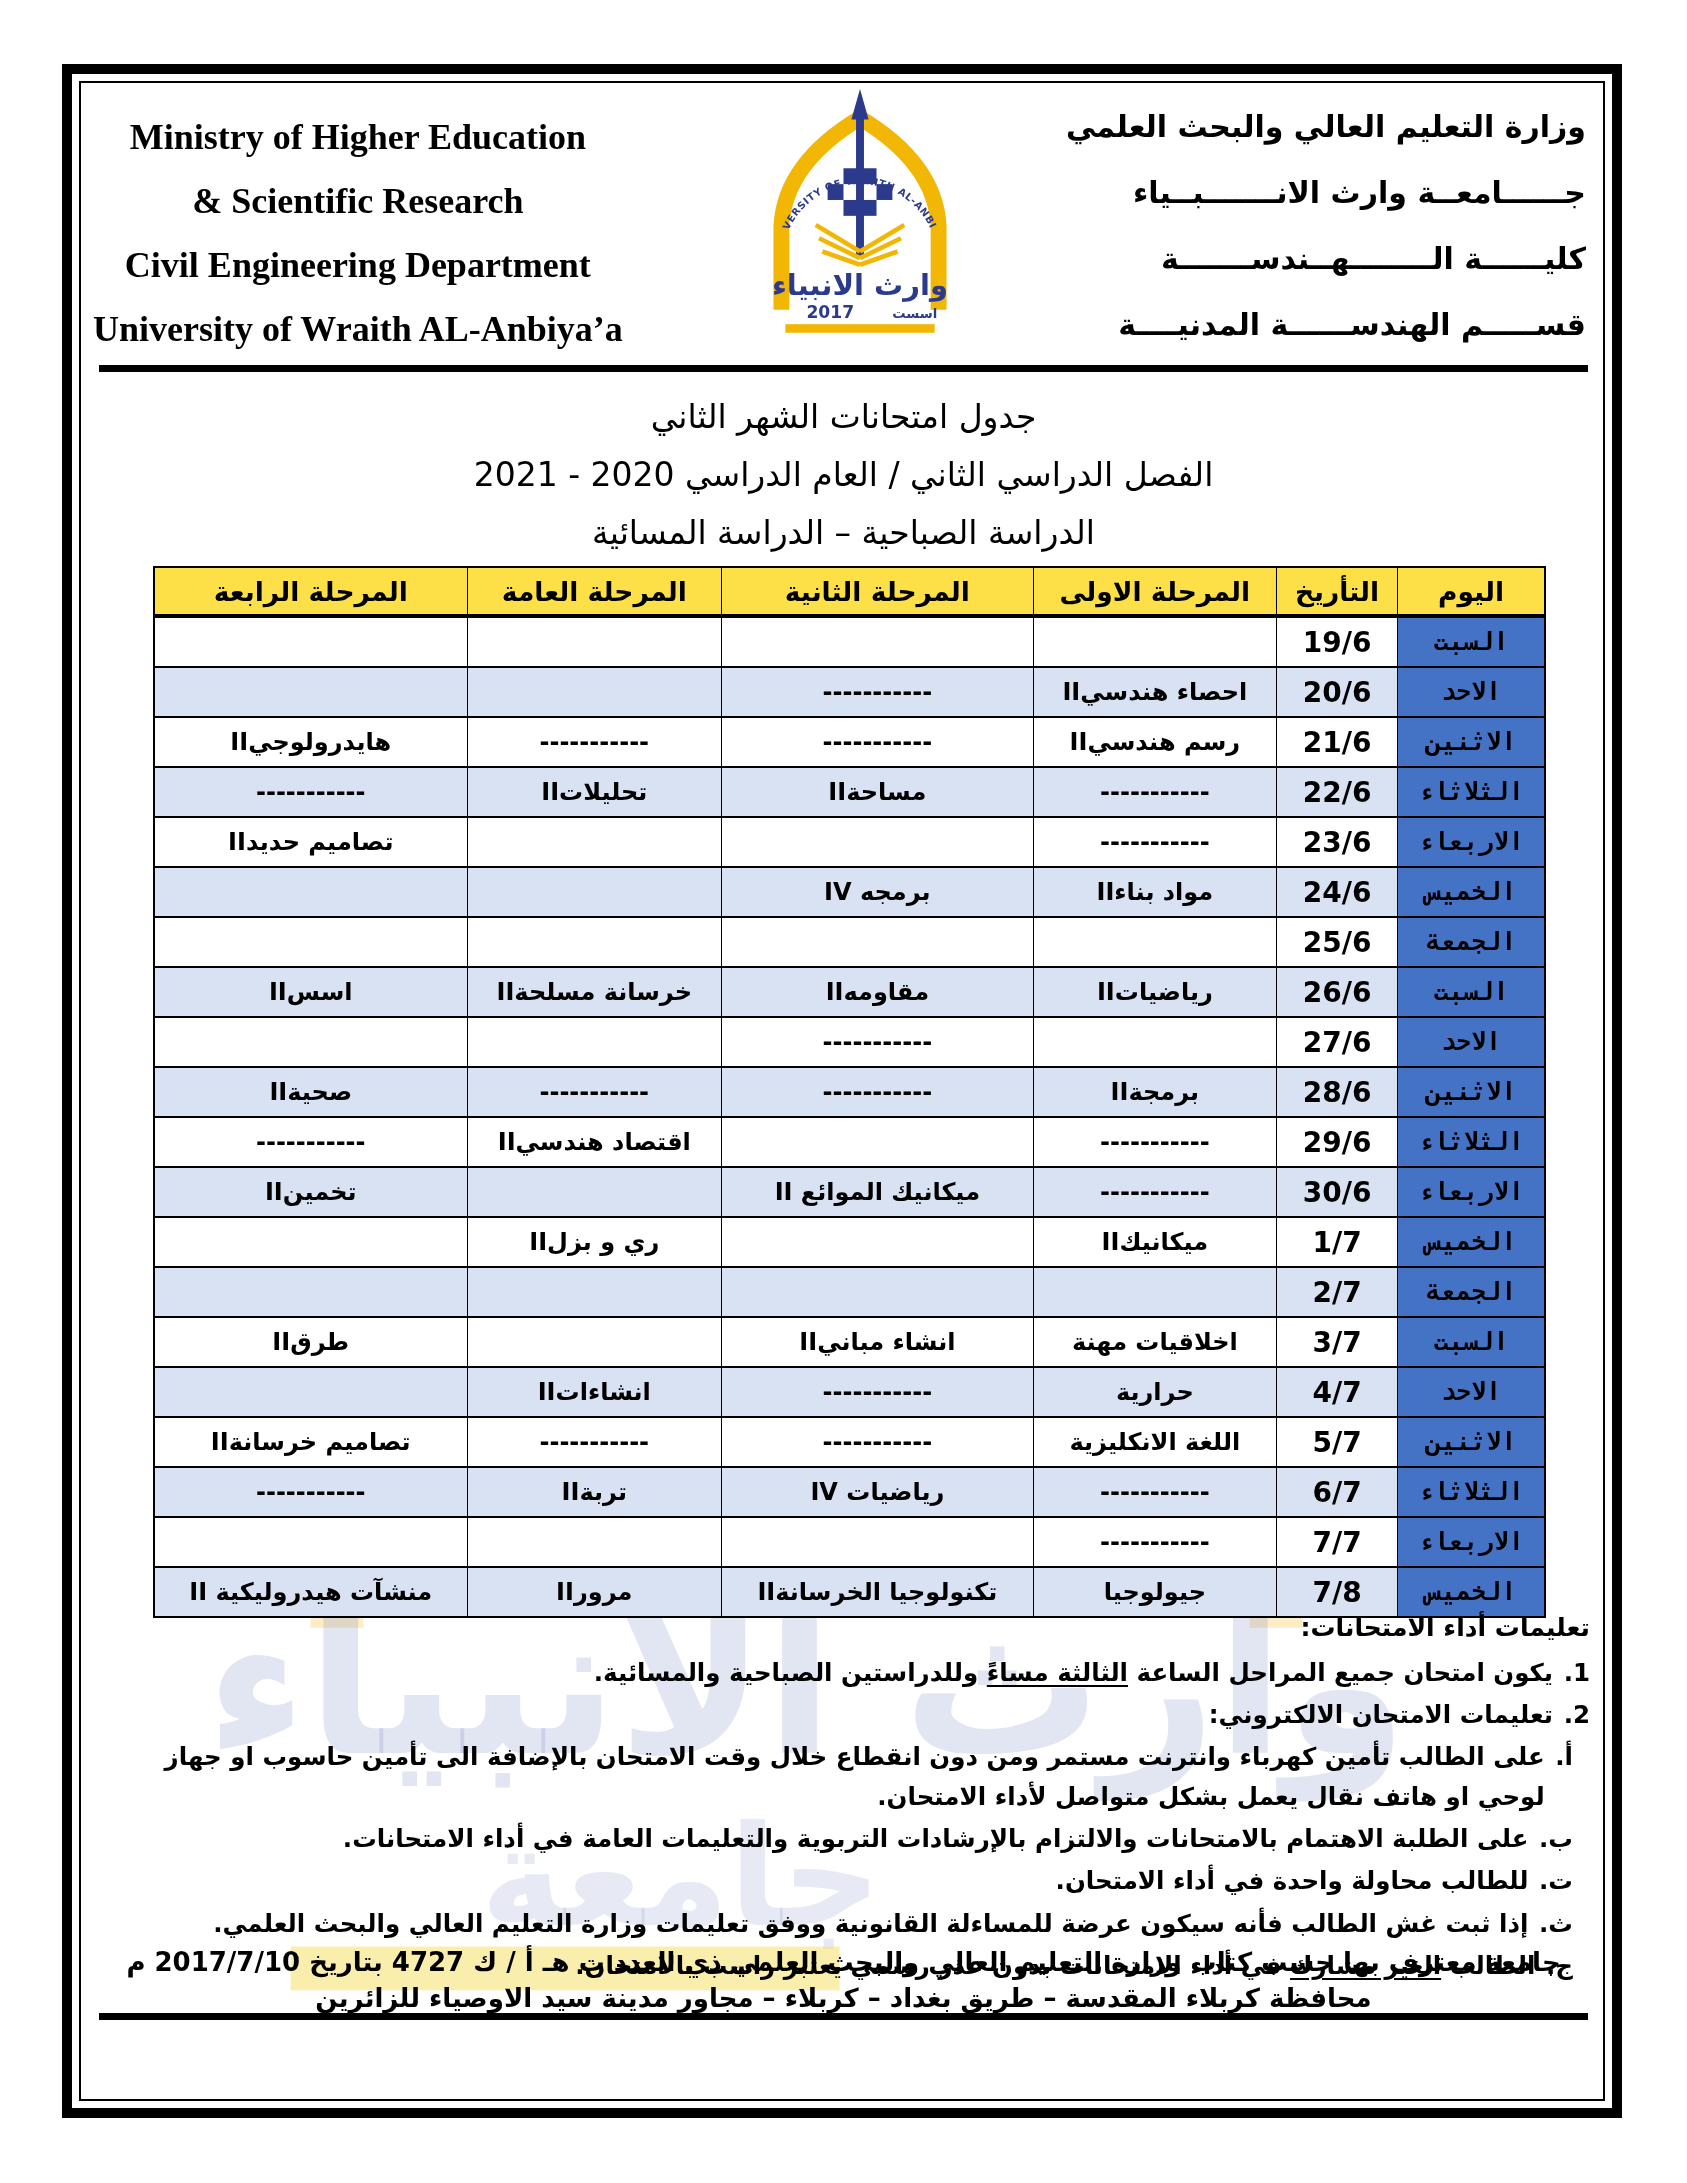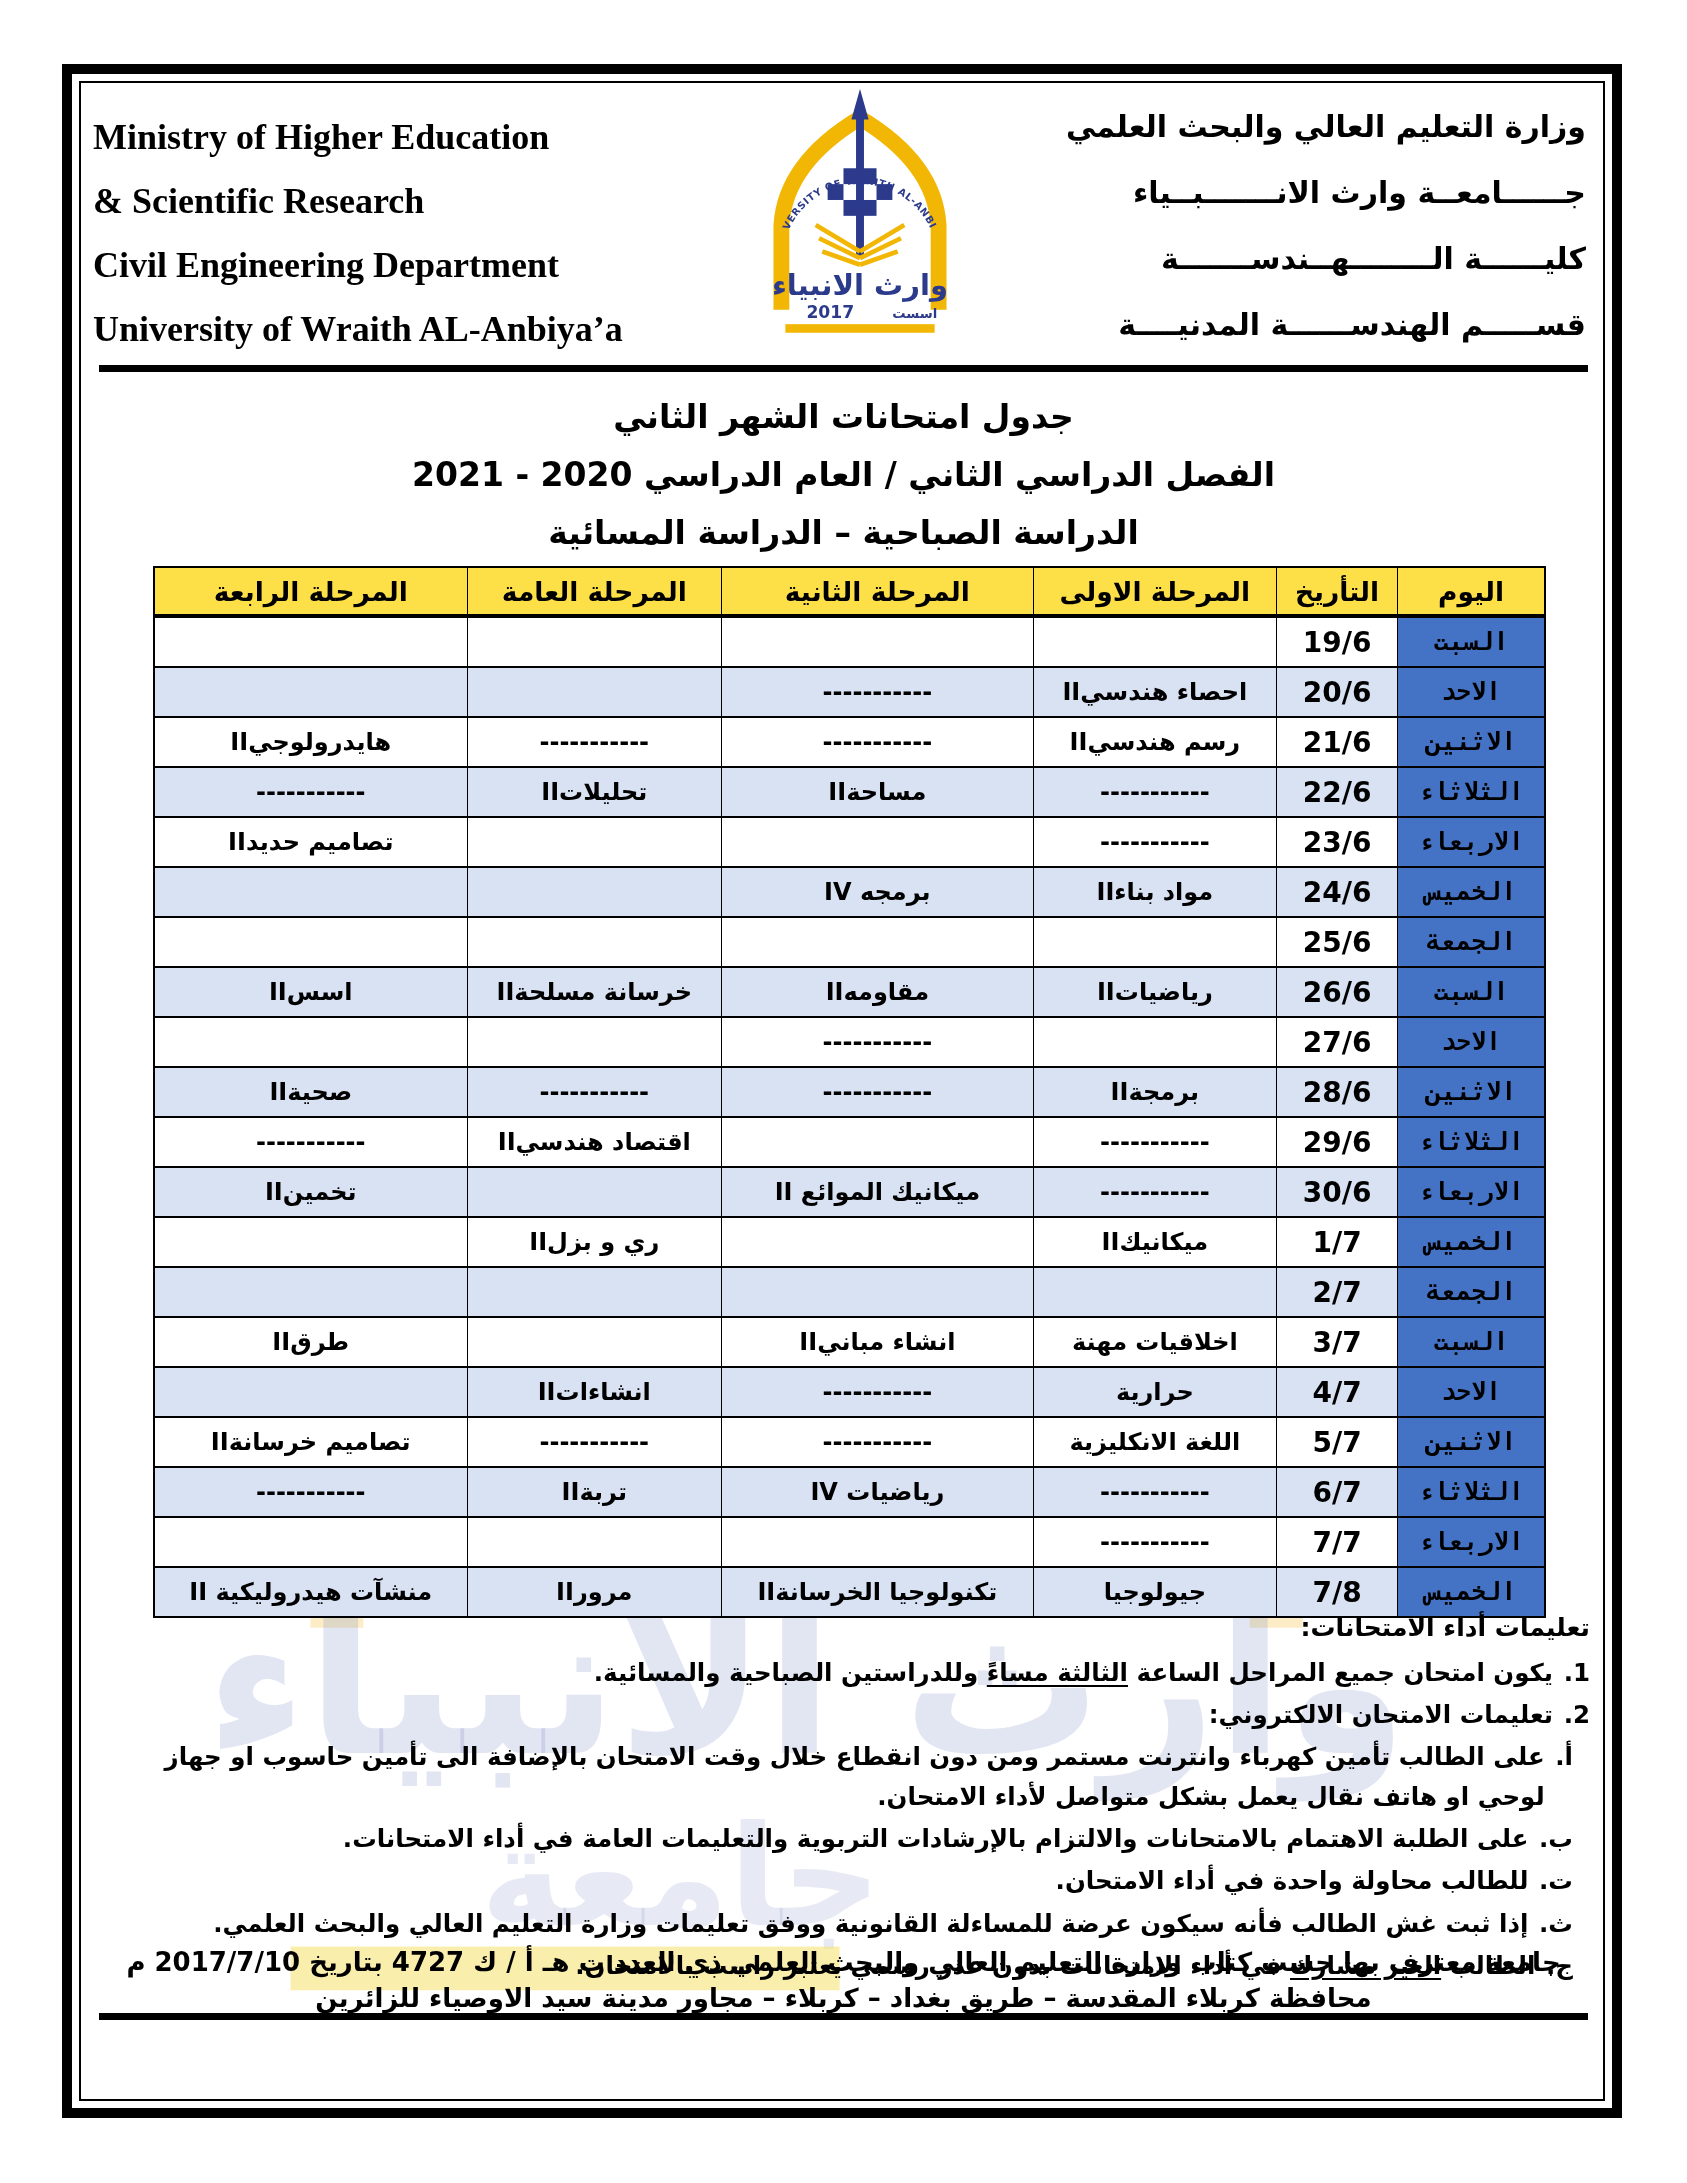"Ministry of Higher Education" #header-en { text-align: none -> center }
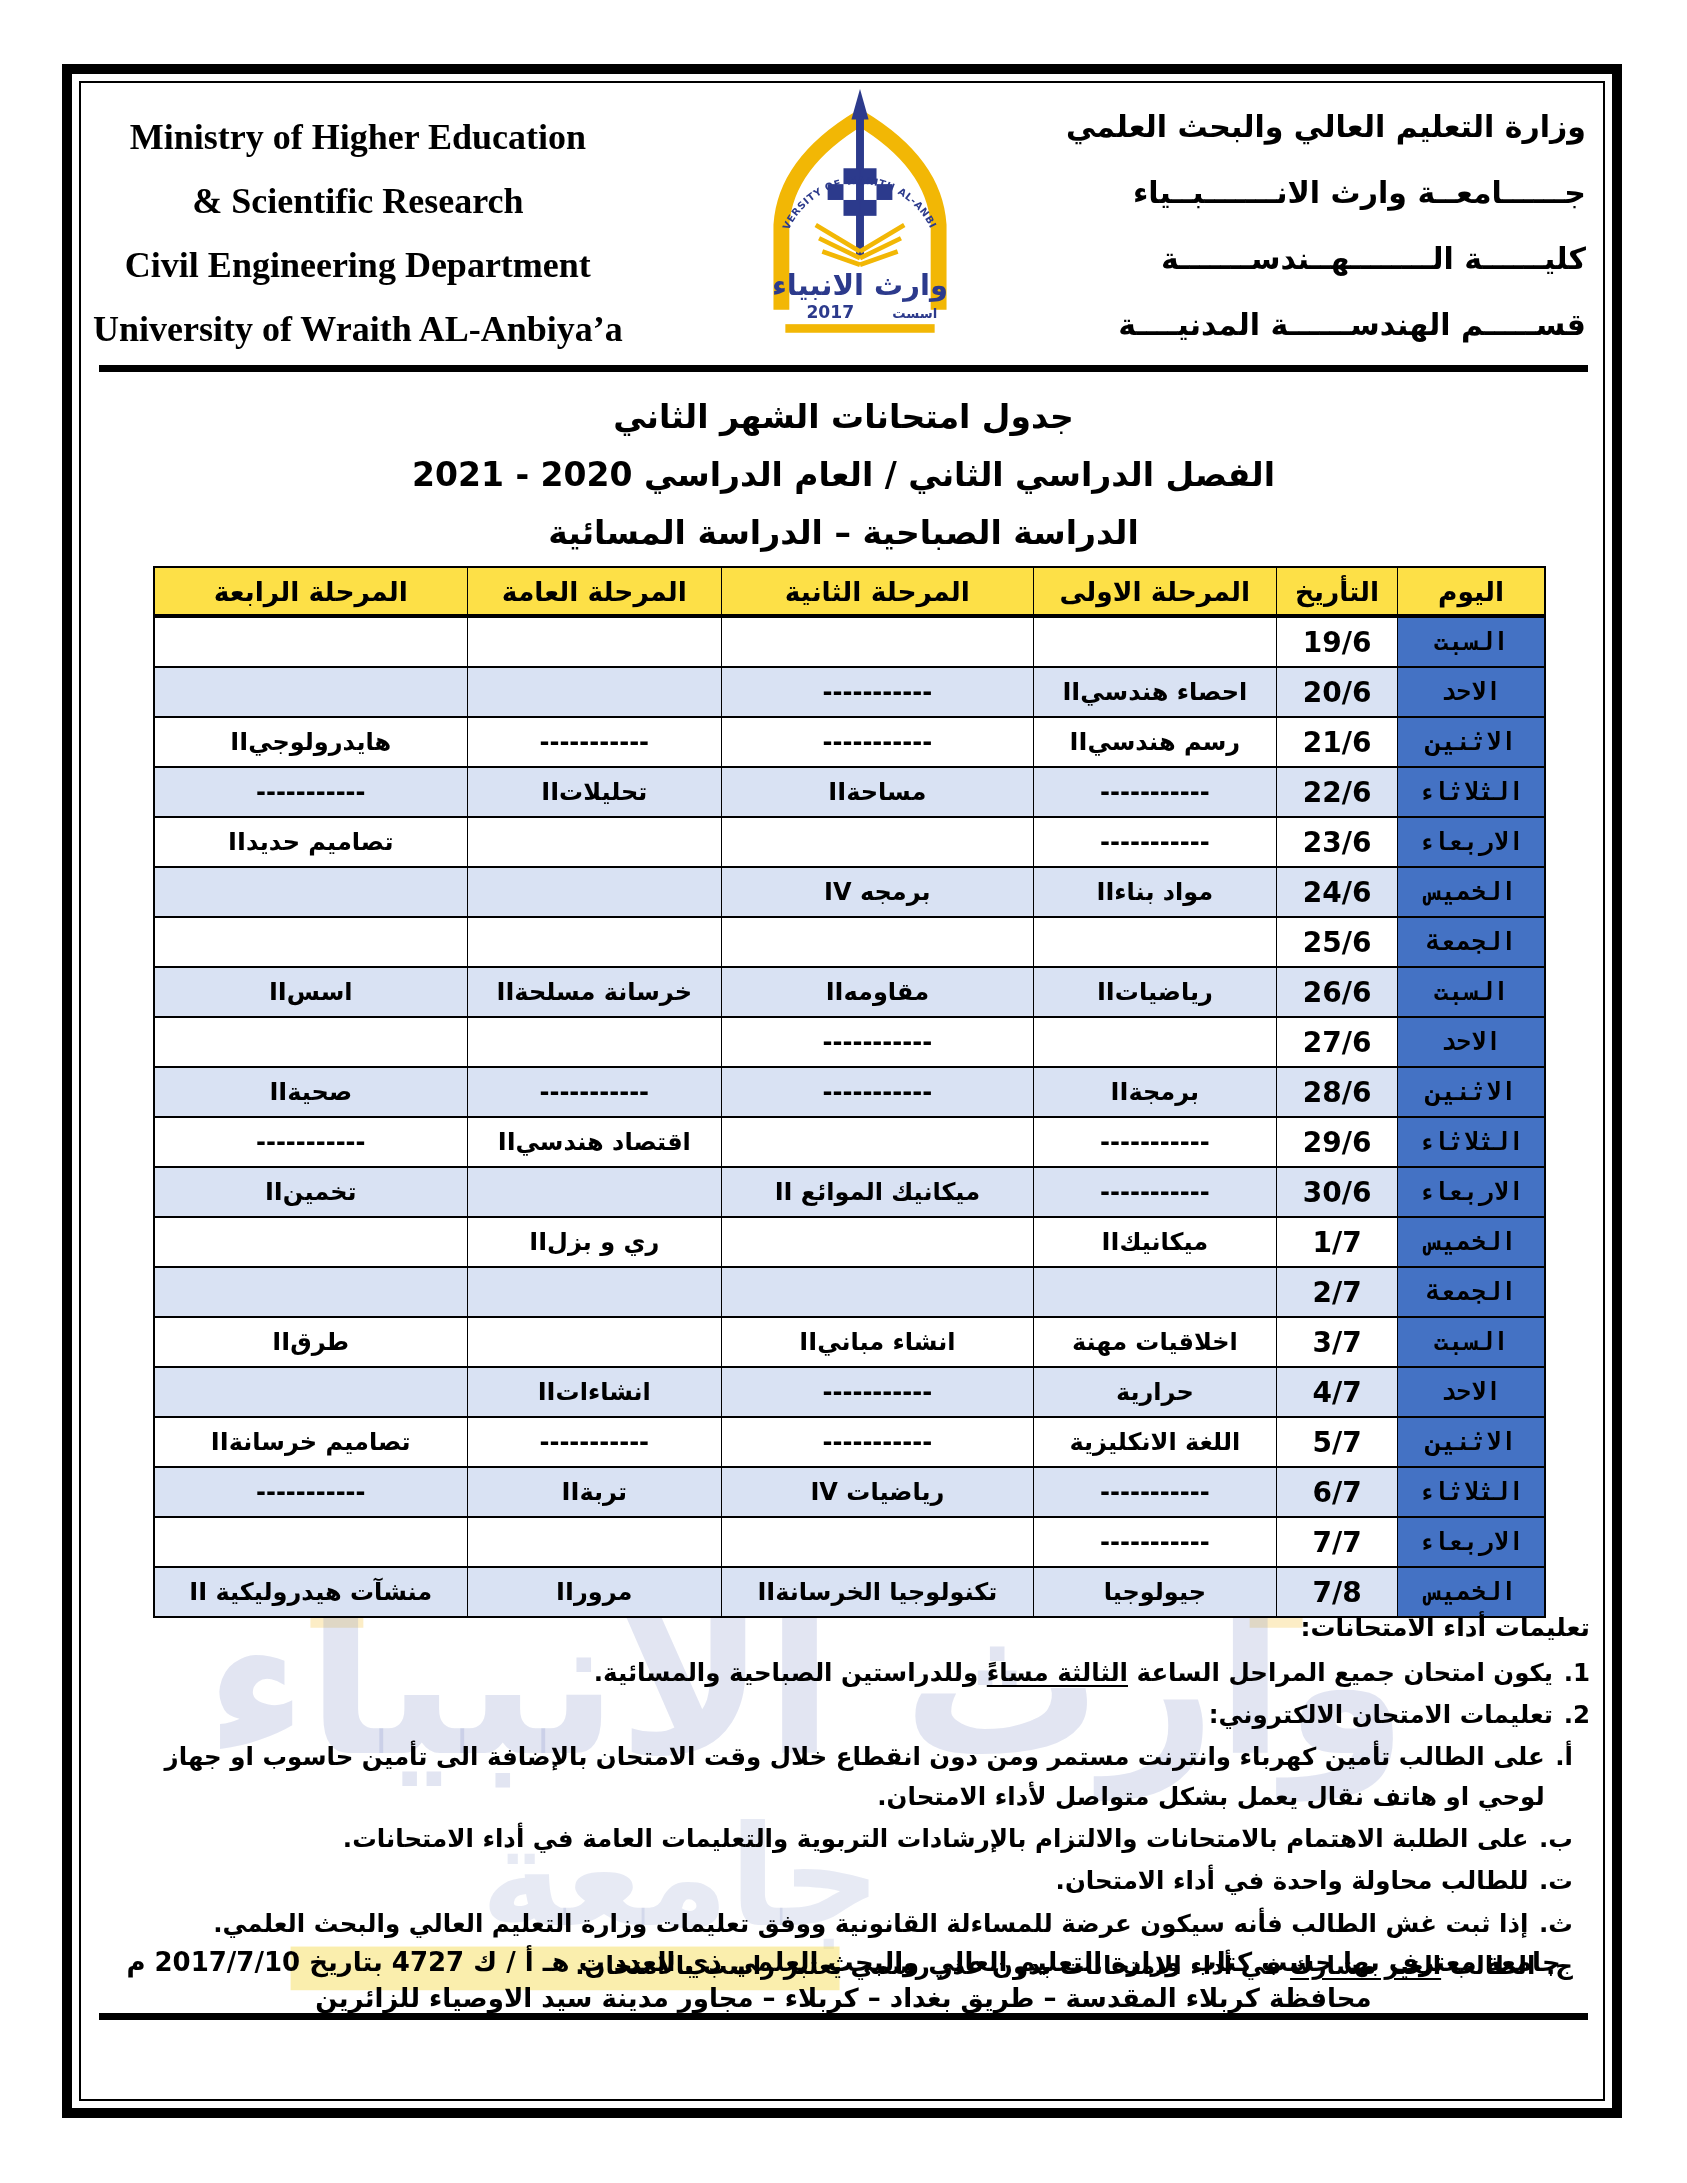"جدول امتحانات الشهر الثاني" #titles { font-weight: bold -> normal }
